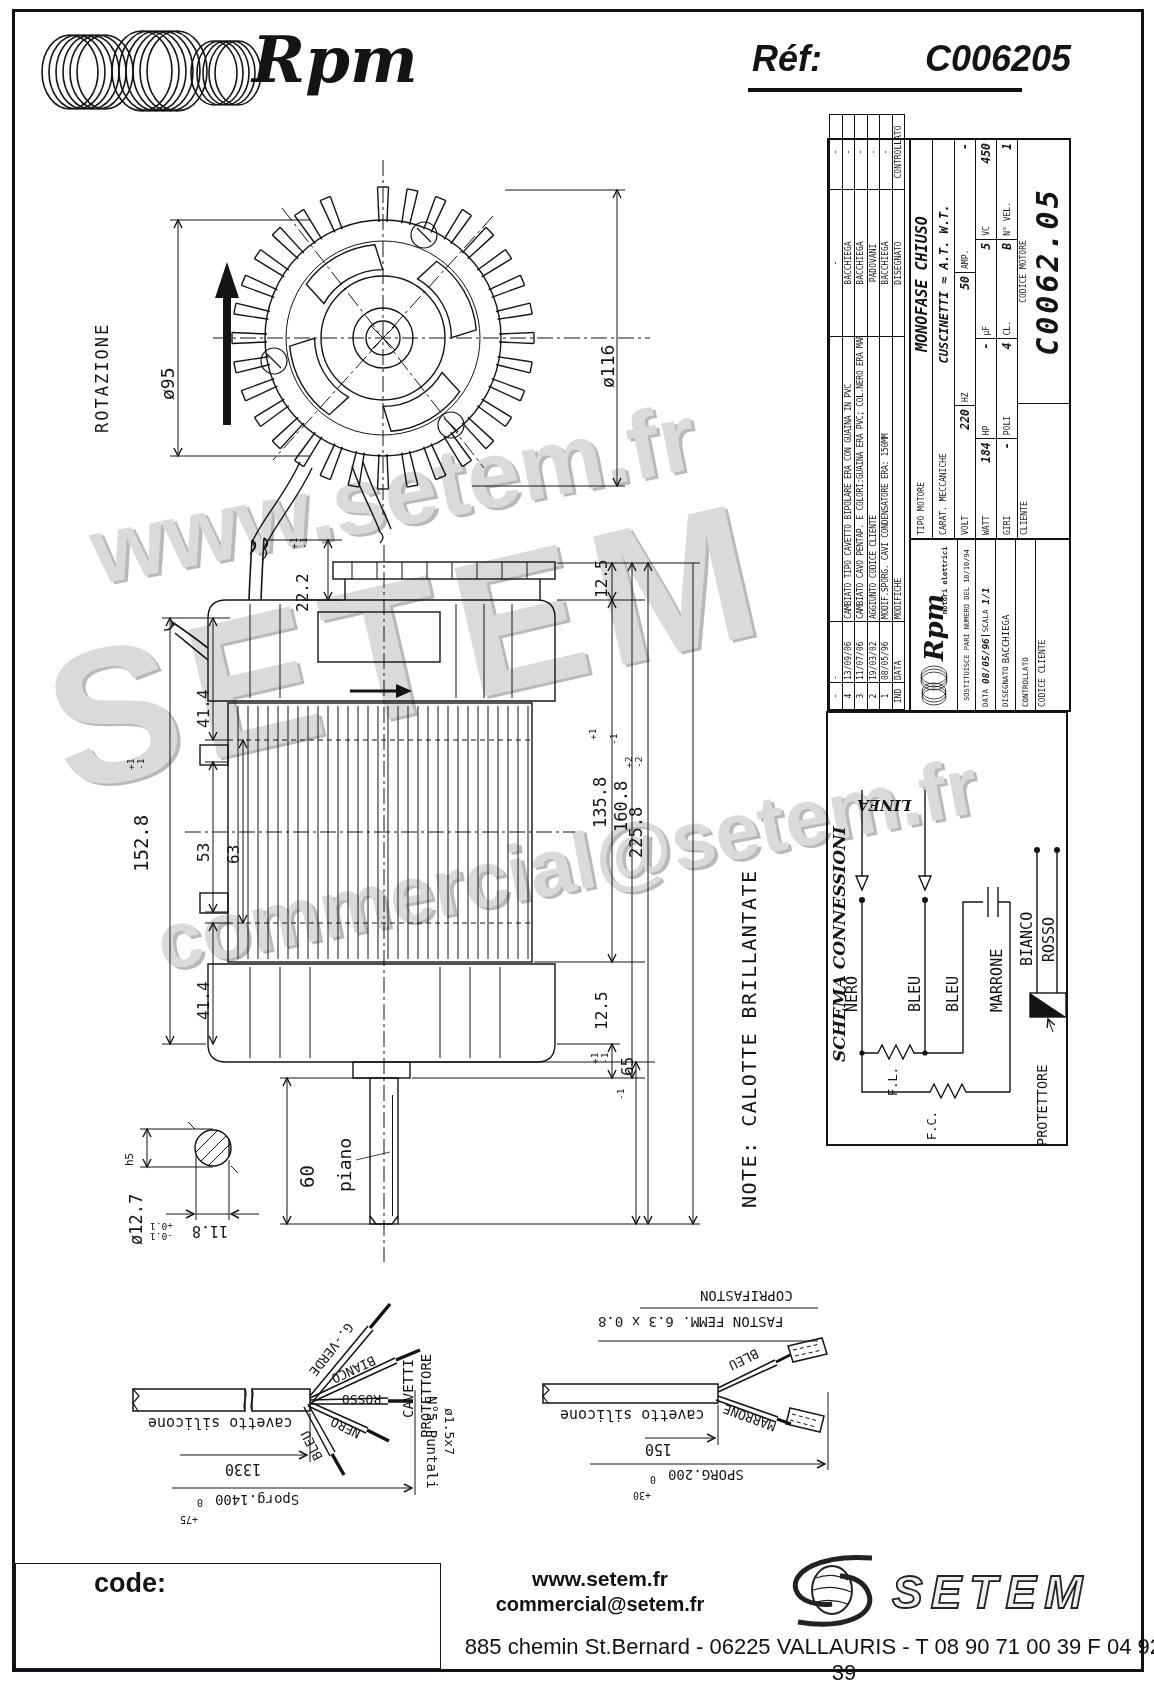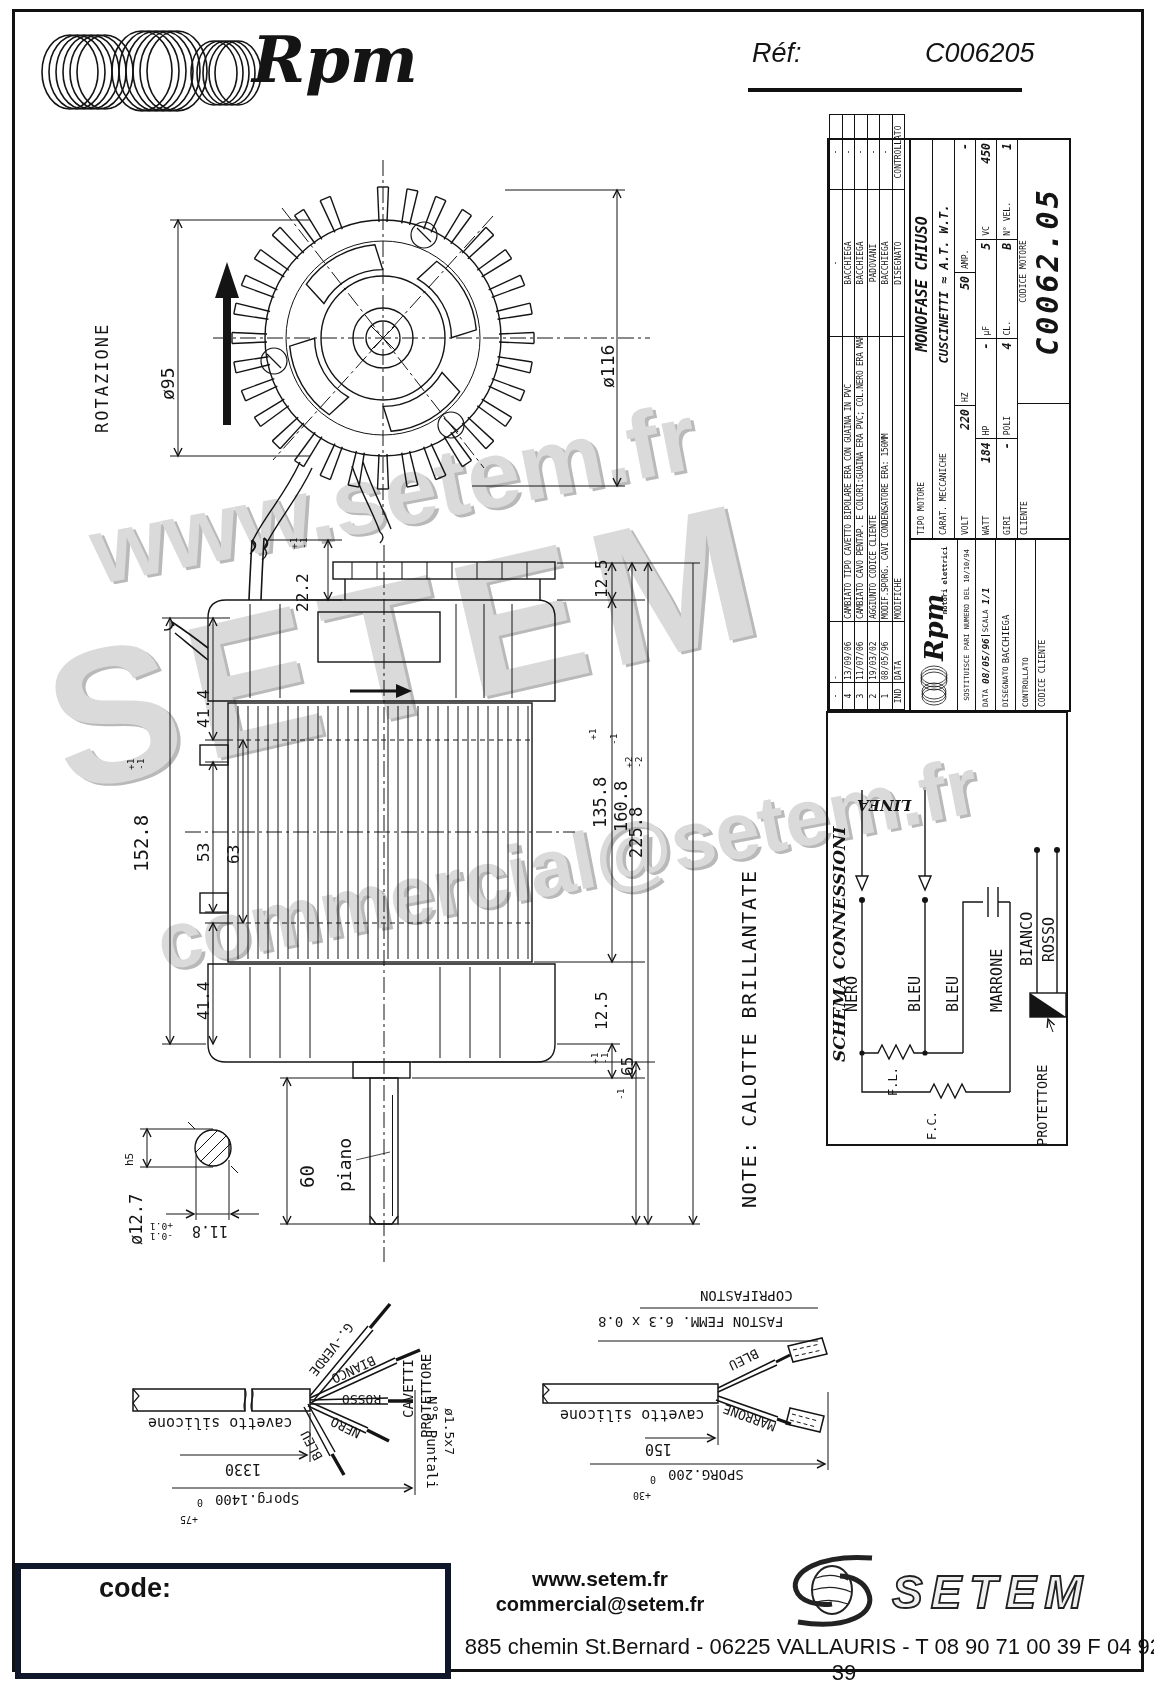"Réf:" .ref { font-size: 27px -> 36px; font-weight: normal -> bold }
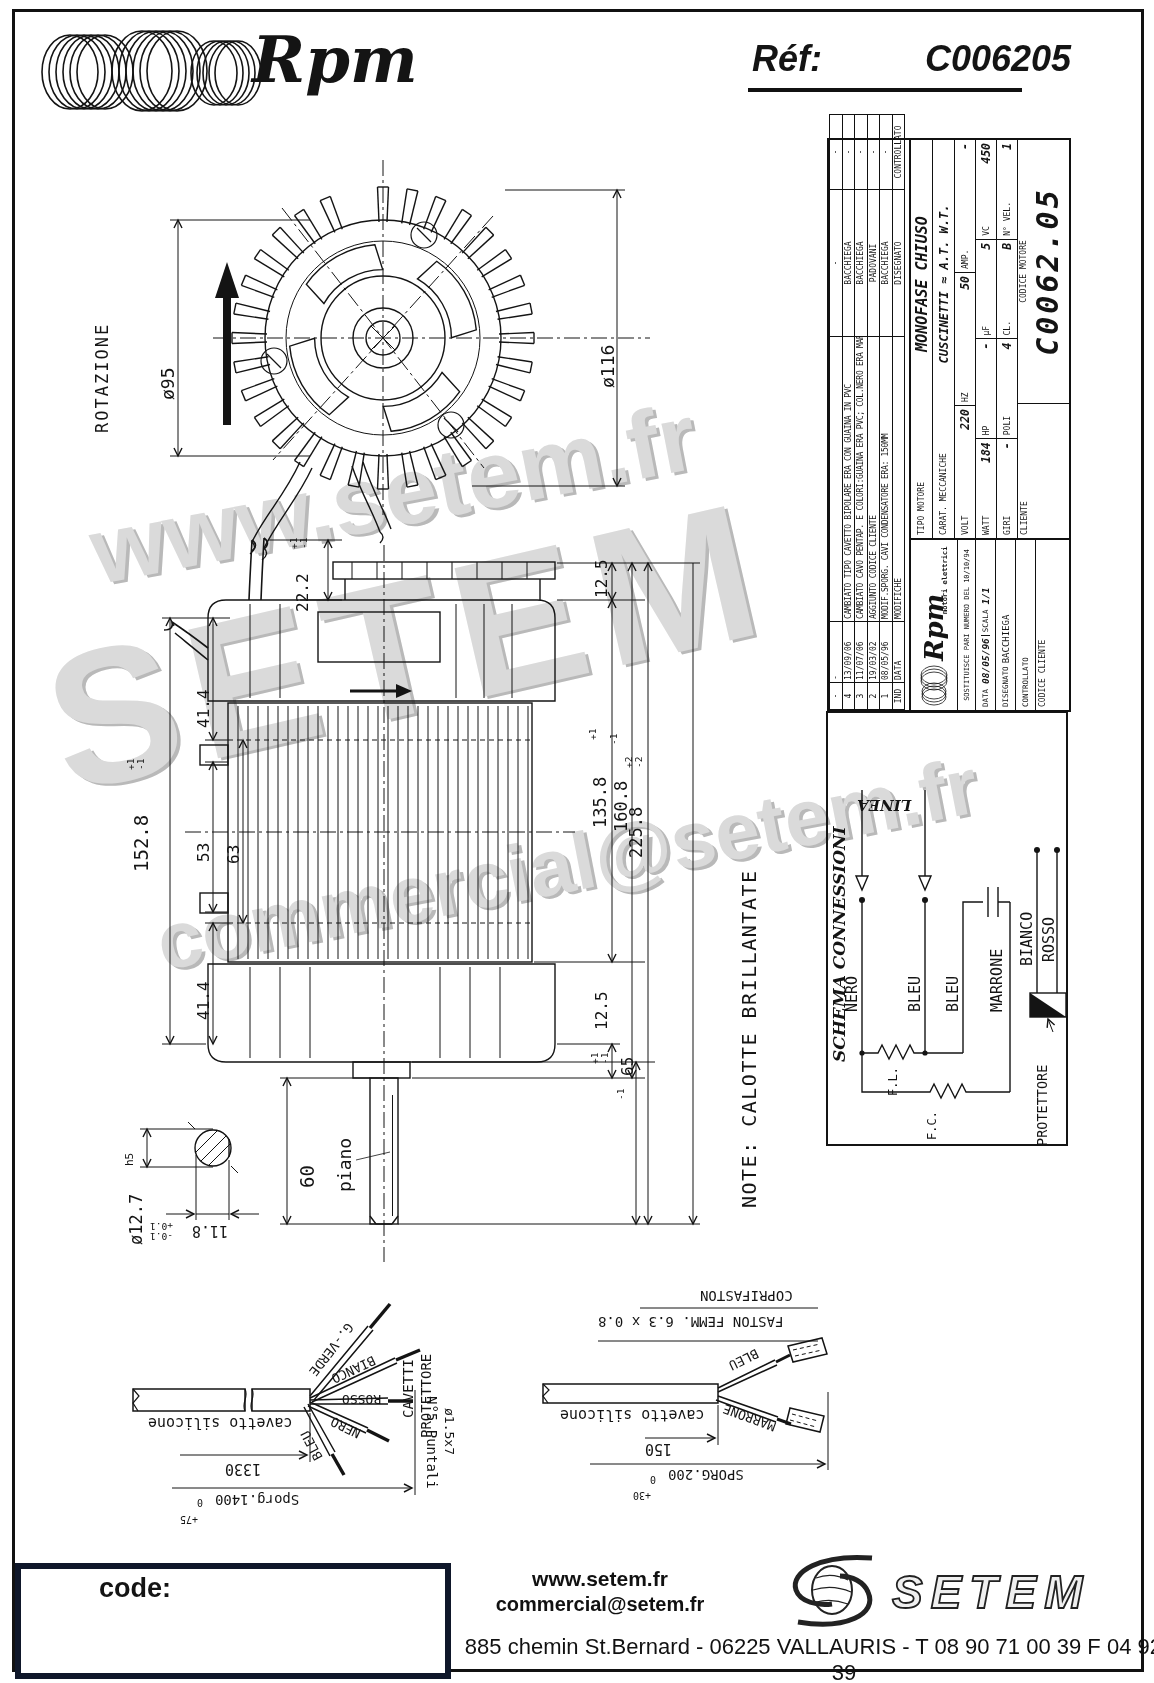"code:" #code-box { border: 6px solid #0f172a -> 1px solid #0f172a }
